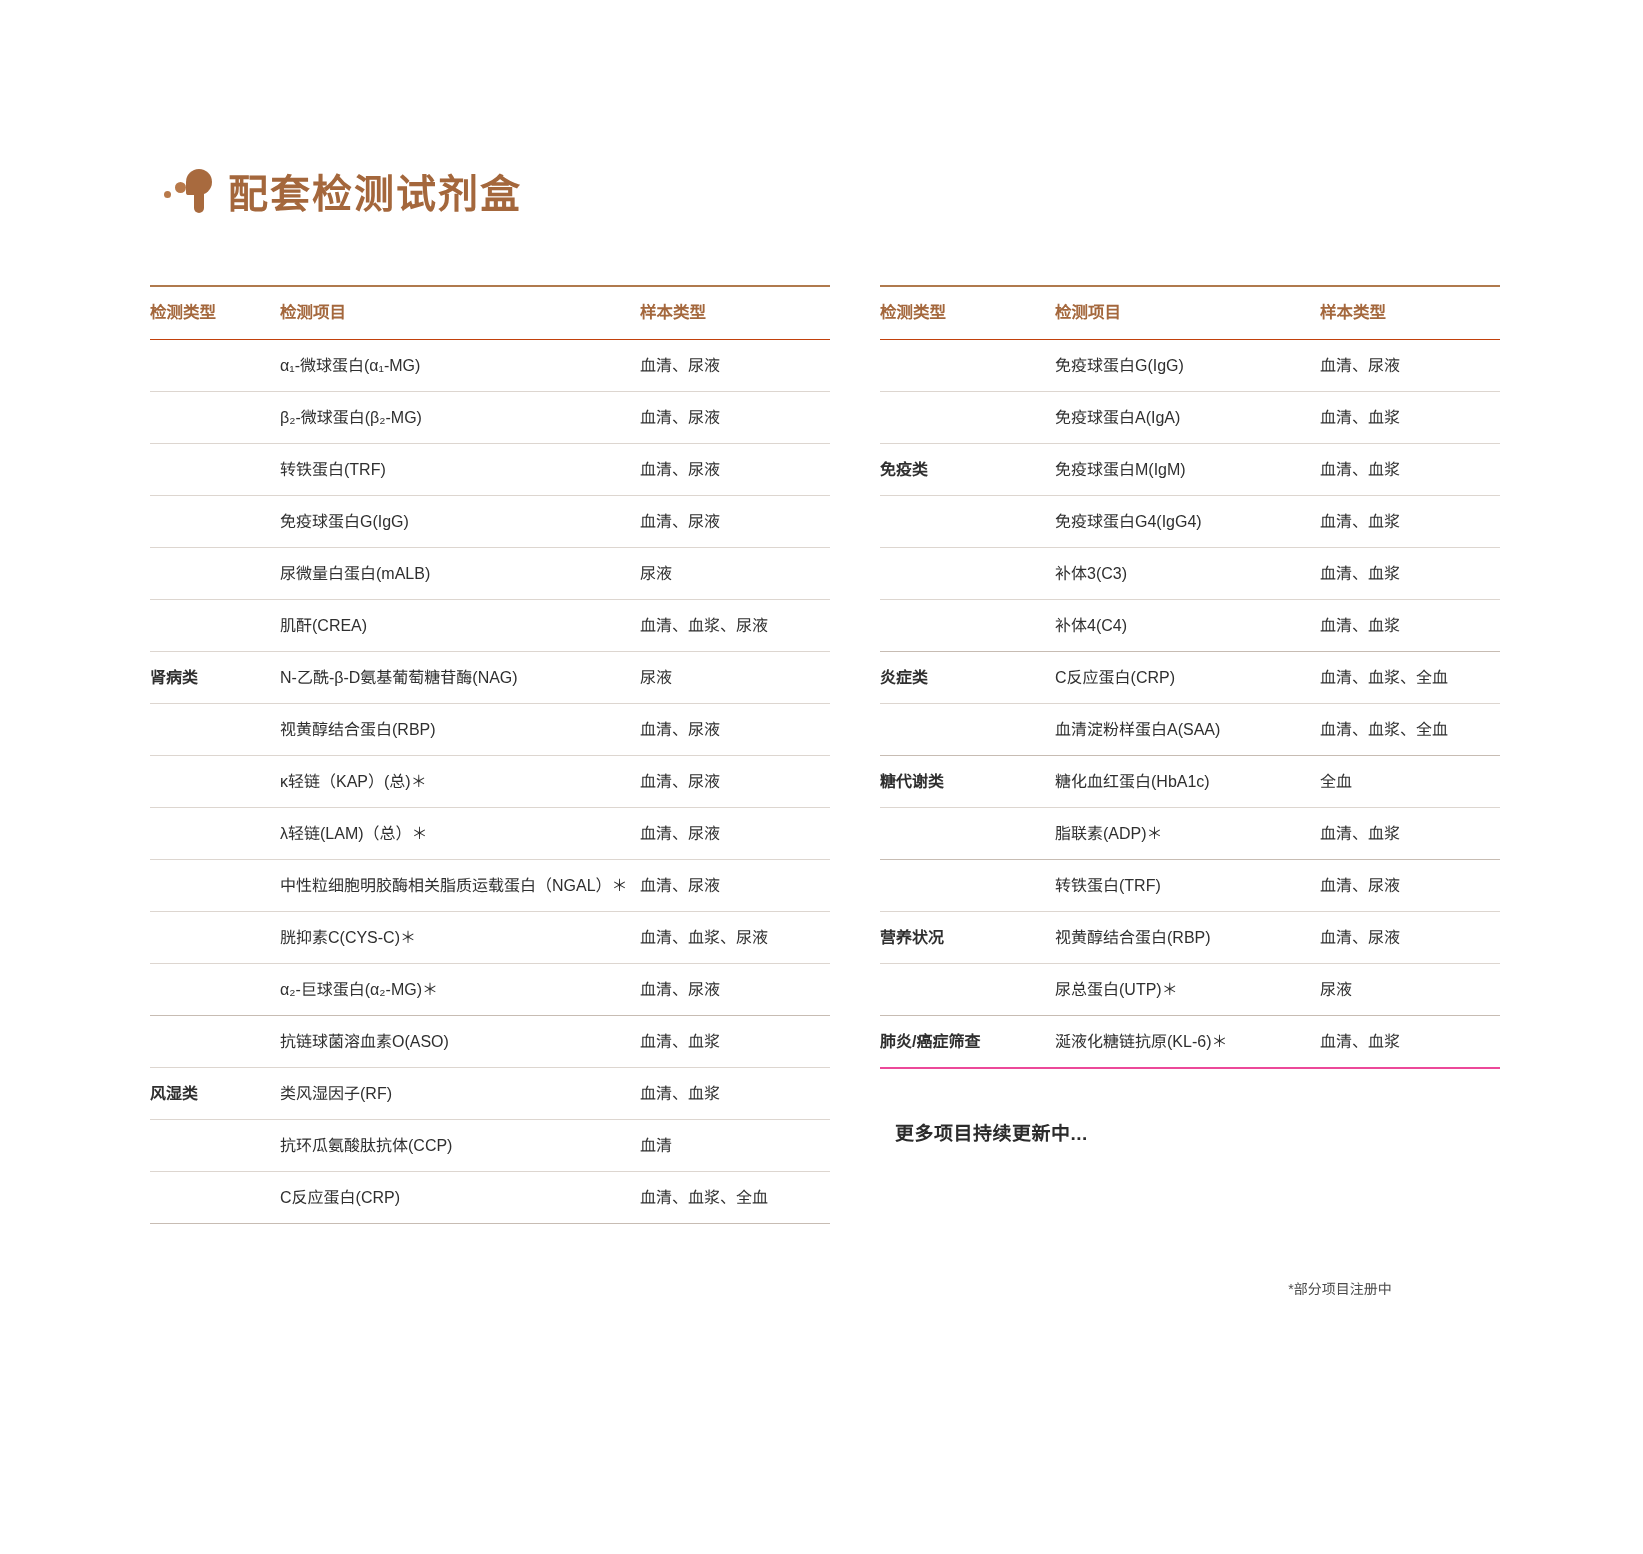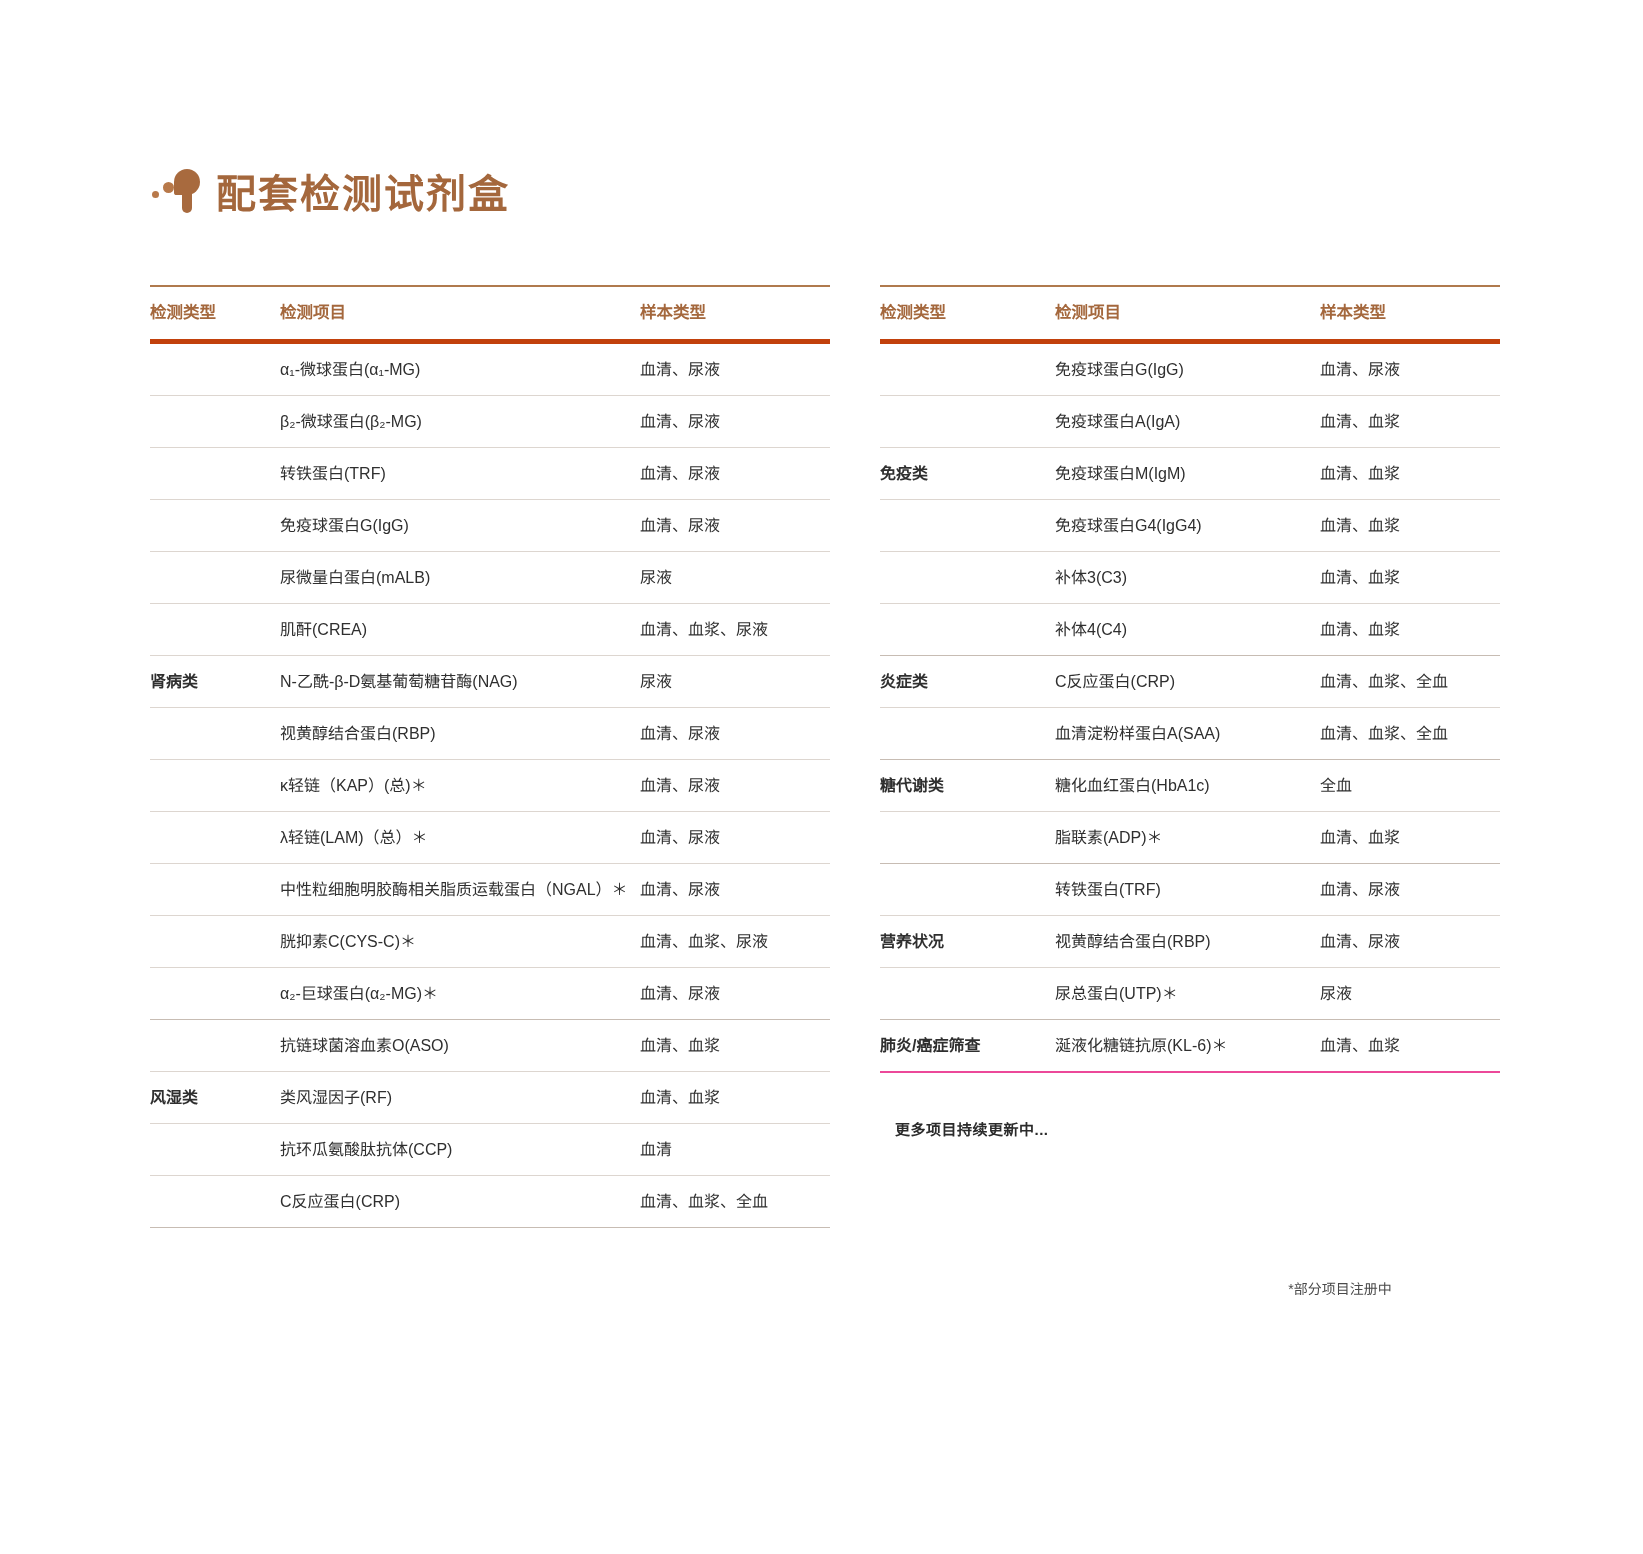"配套检测试剂盒" .title-row { left: 150px -> 162px }
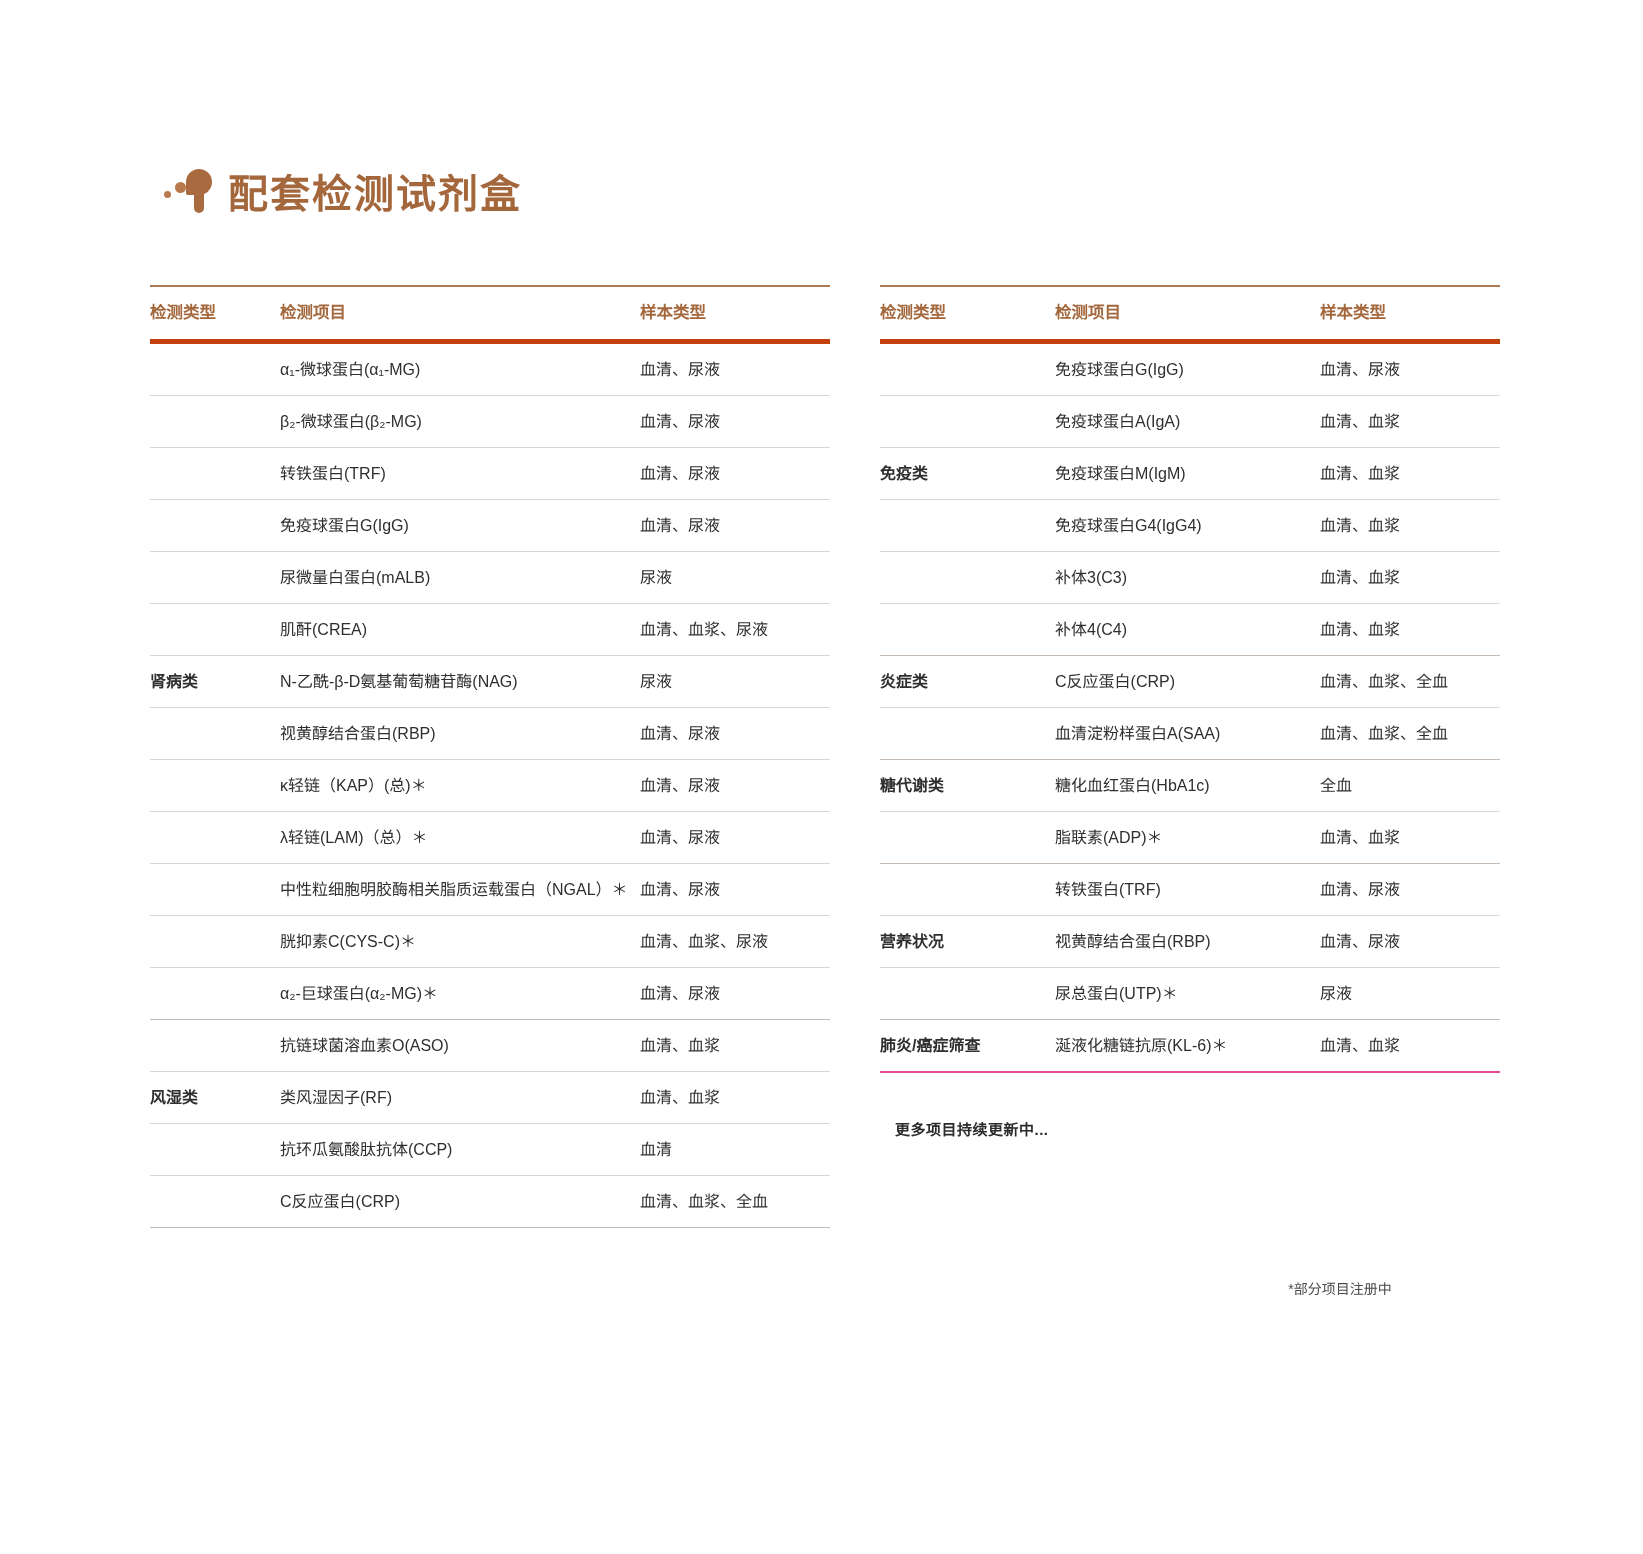"检测类型" table.kit thead th { border-bottom: 5px solid #c2410c -> 1px solid #c2410c }
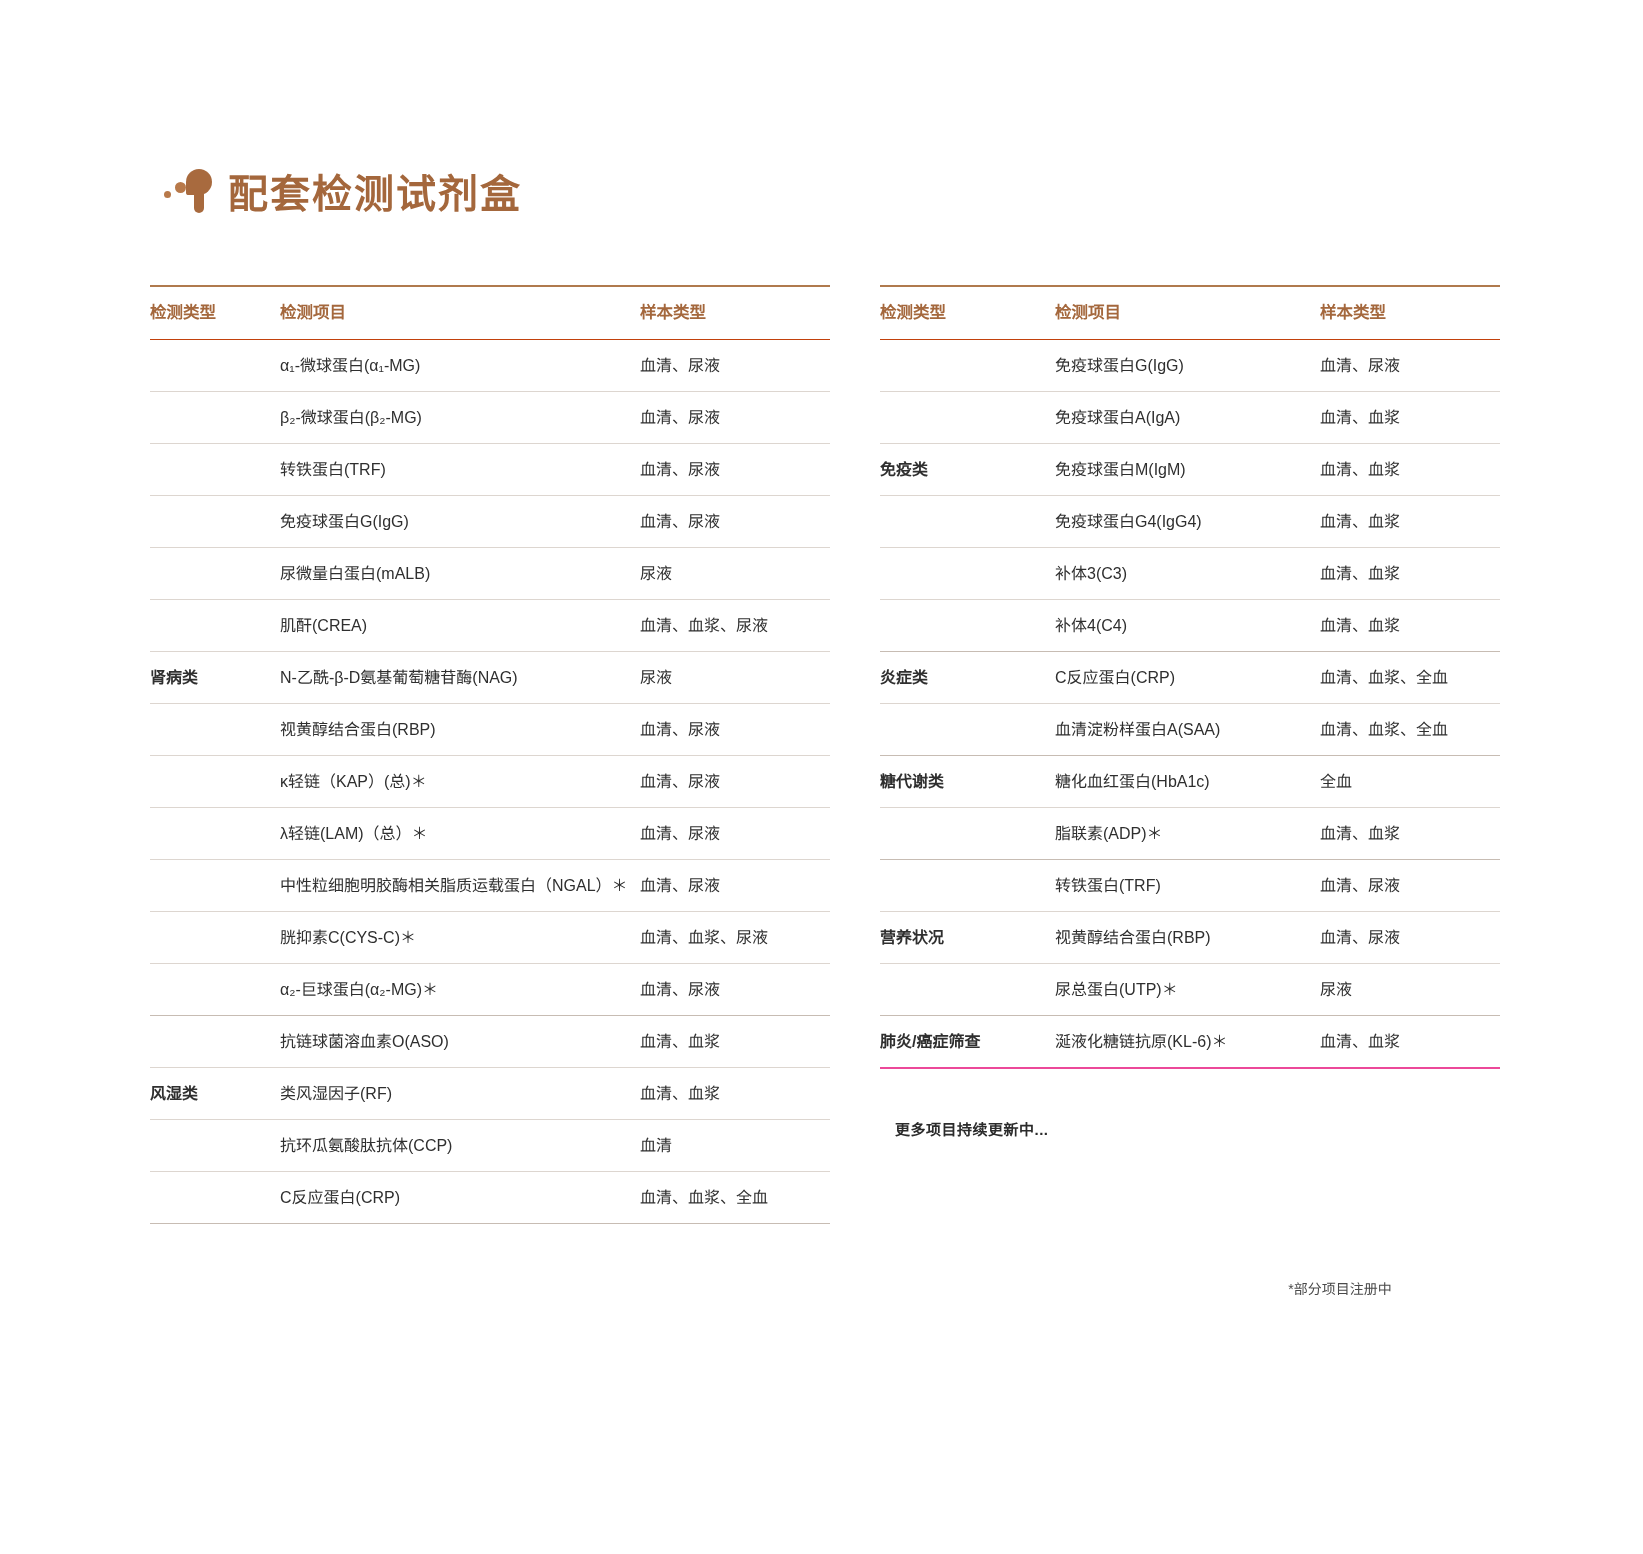"更多项目持续更新中..." .more-note { font-size: 15px -> 19px }
